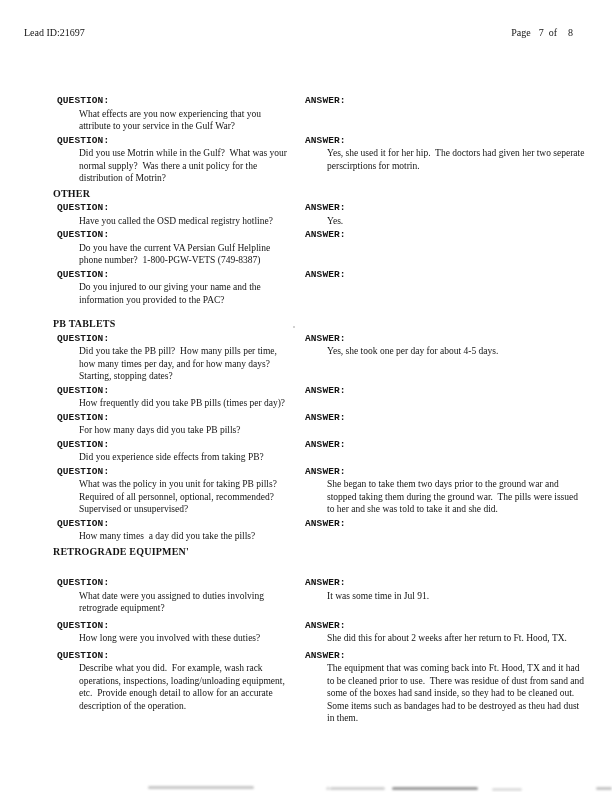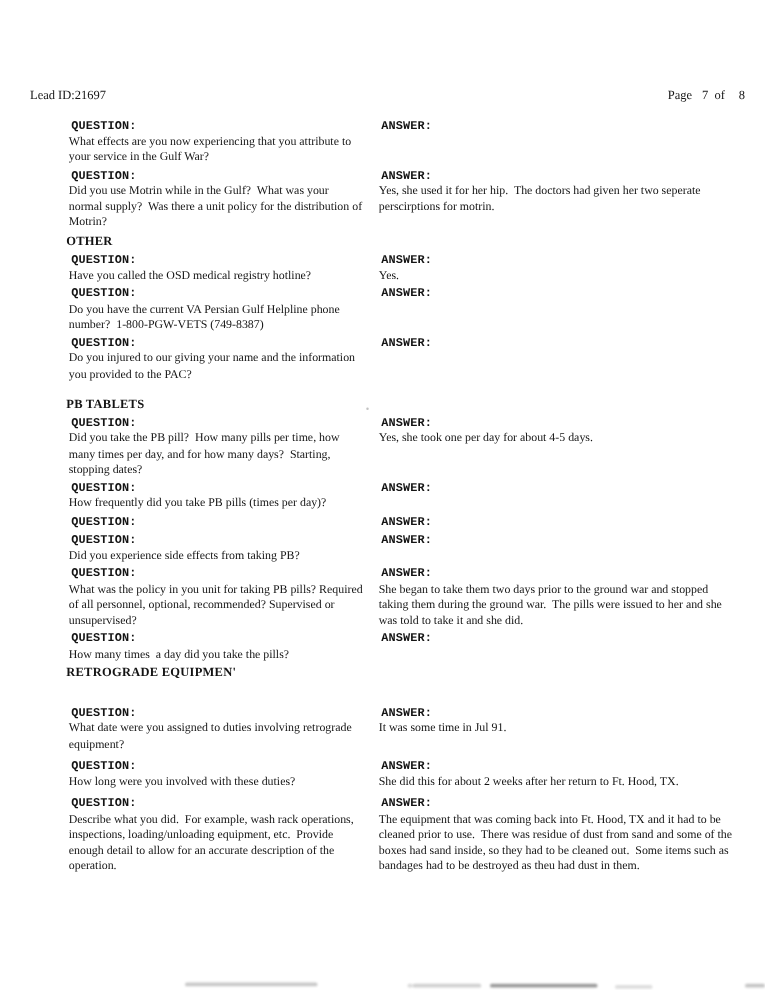"Lead ID:21697" .page-header { margin-top: 44px -> none; right: 16px -> 39px }
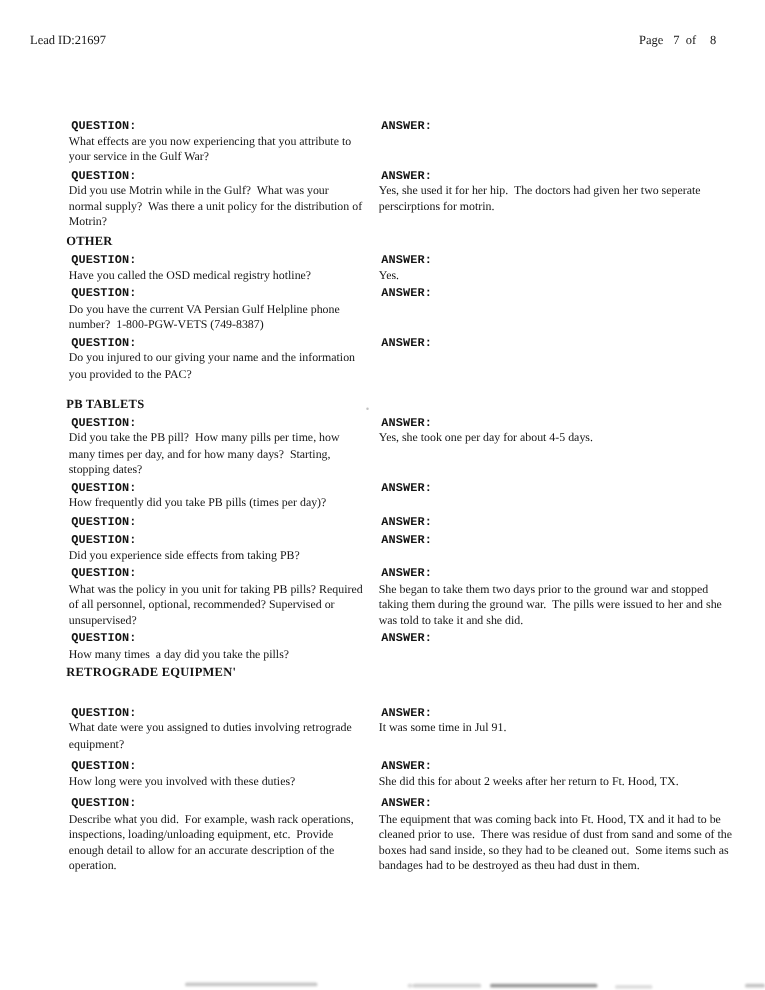"What effects are you now" .q-text, .a-text { margin-left: none -> 24px }
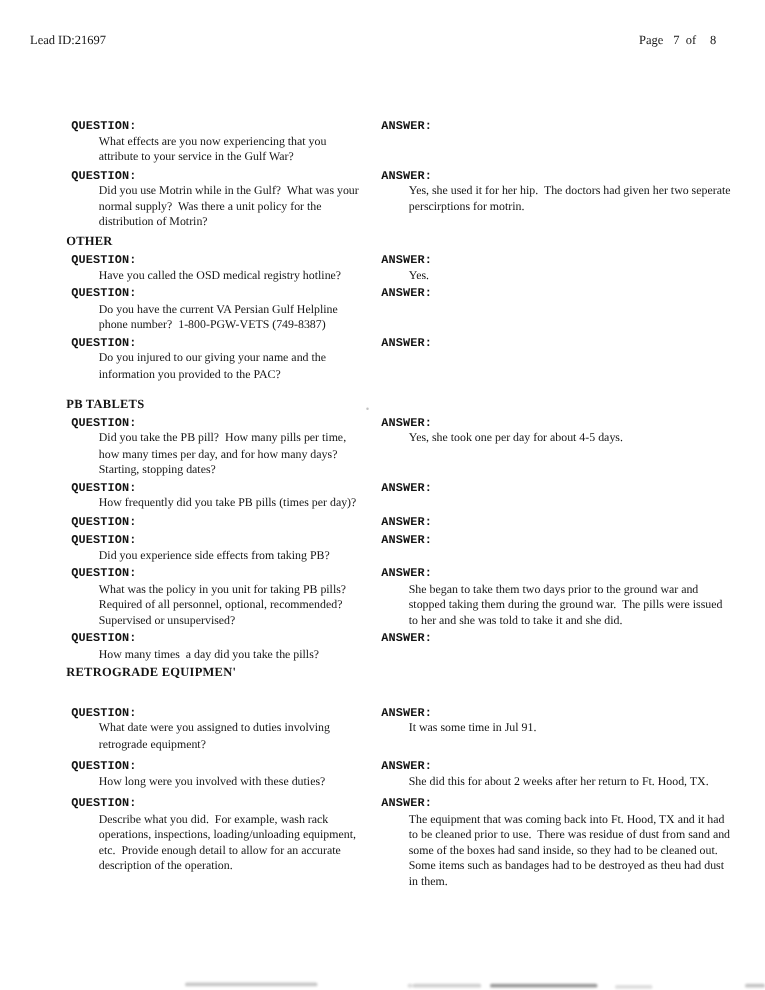"For how many days did" div.q-text { html: none -> <div>For how many days did you take PB pills?</div> }
